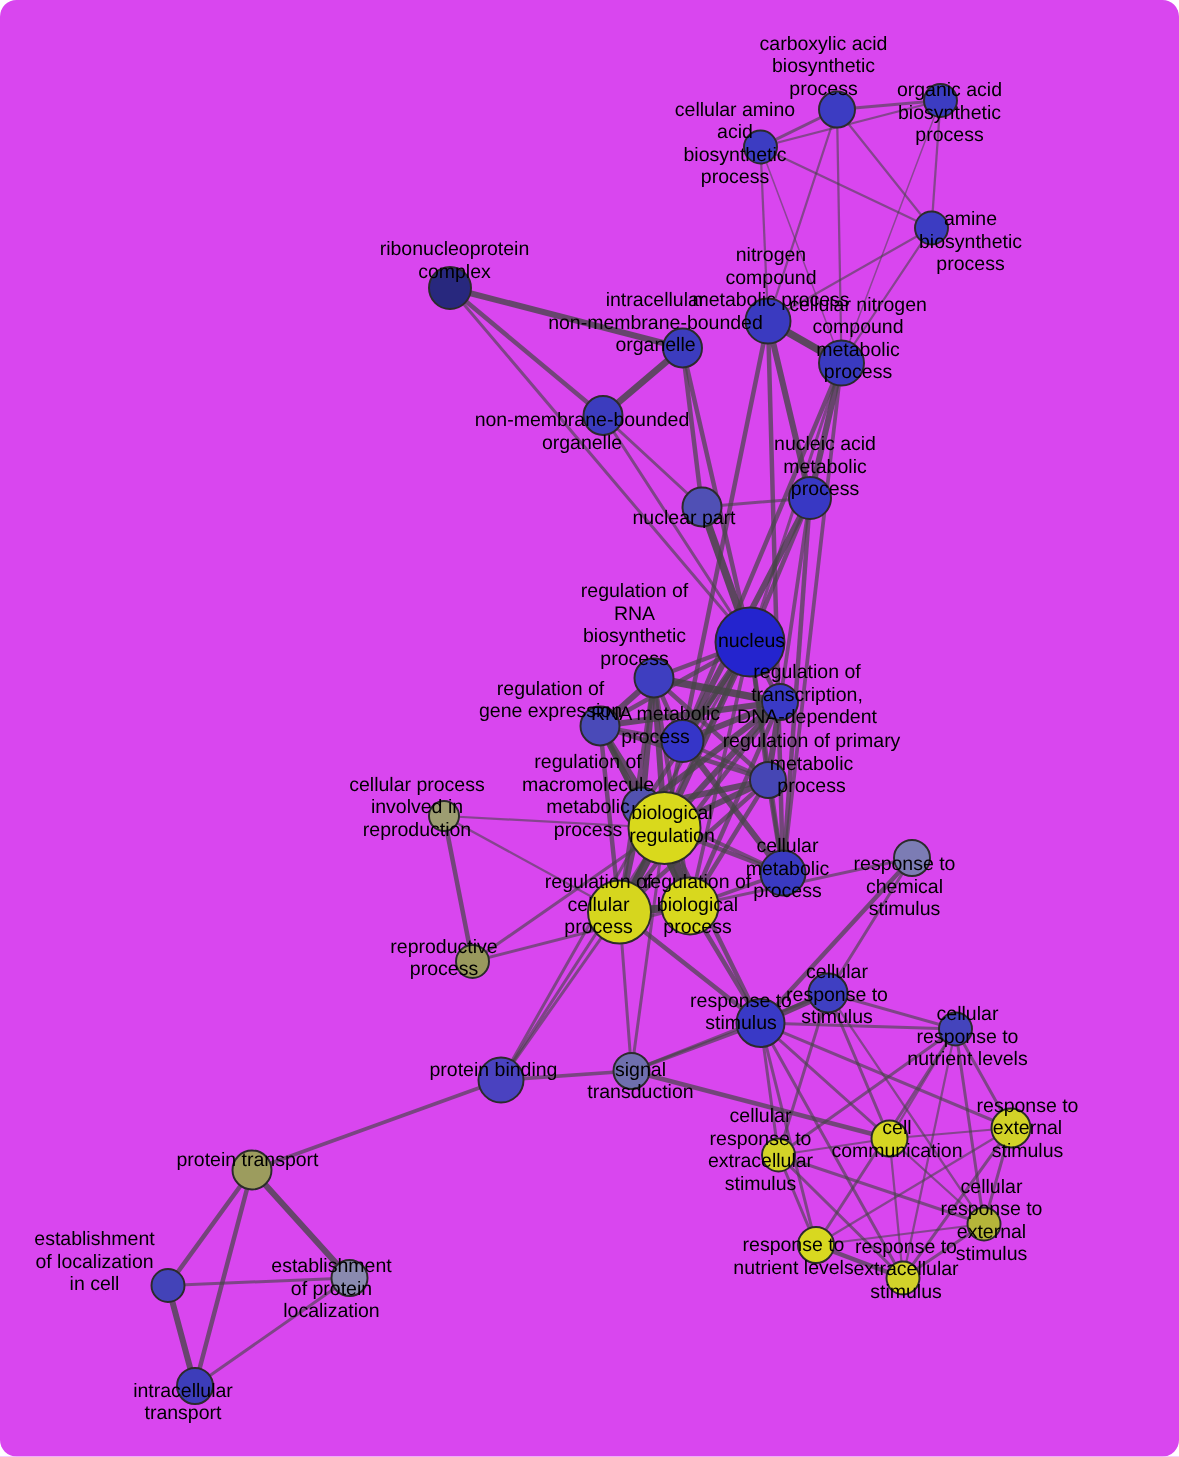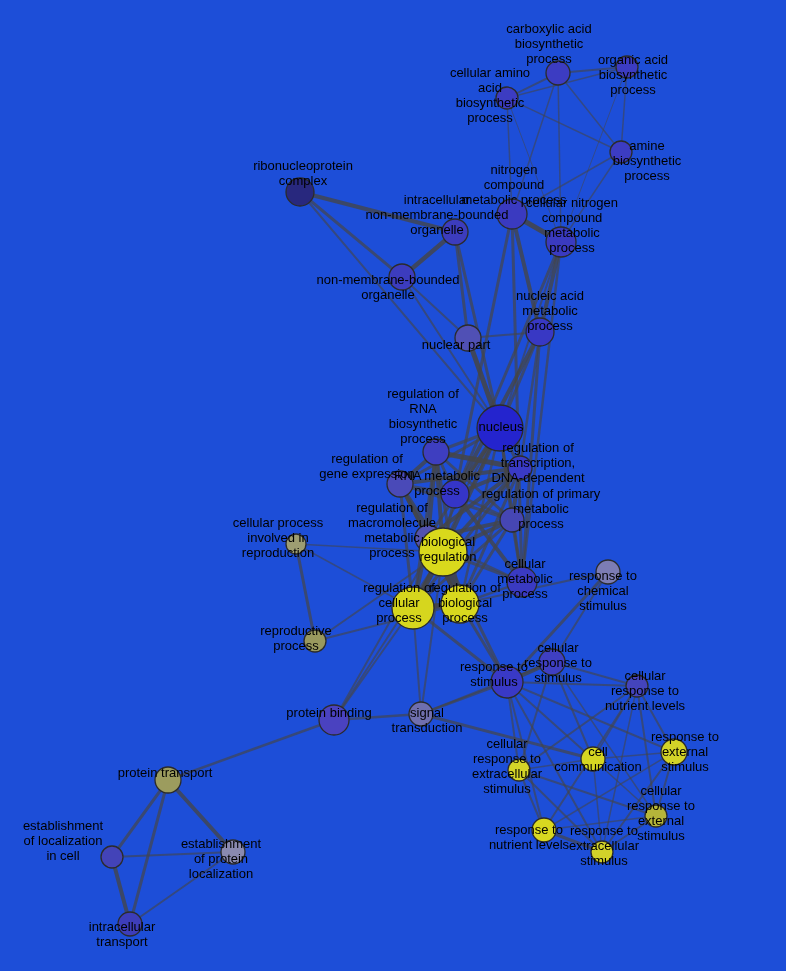"carboxylic acid biosynthetic process" .canvas { background: #1d4ed8 -> #d946ef; border-radius: none -> 11px }
